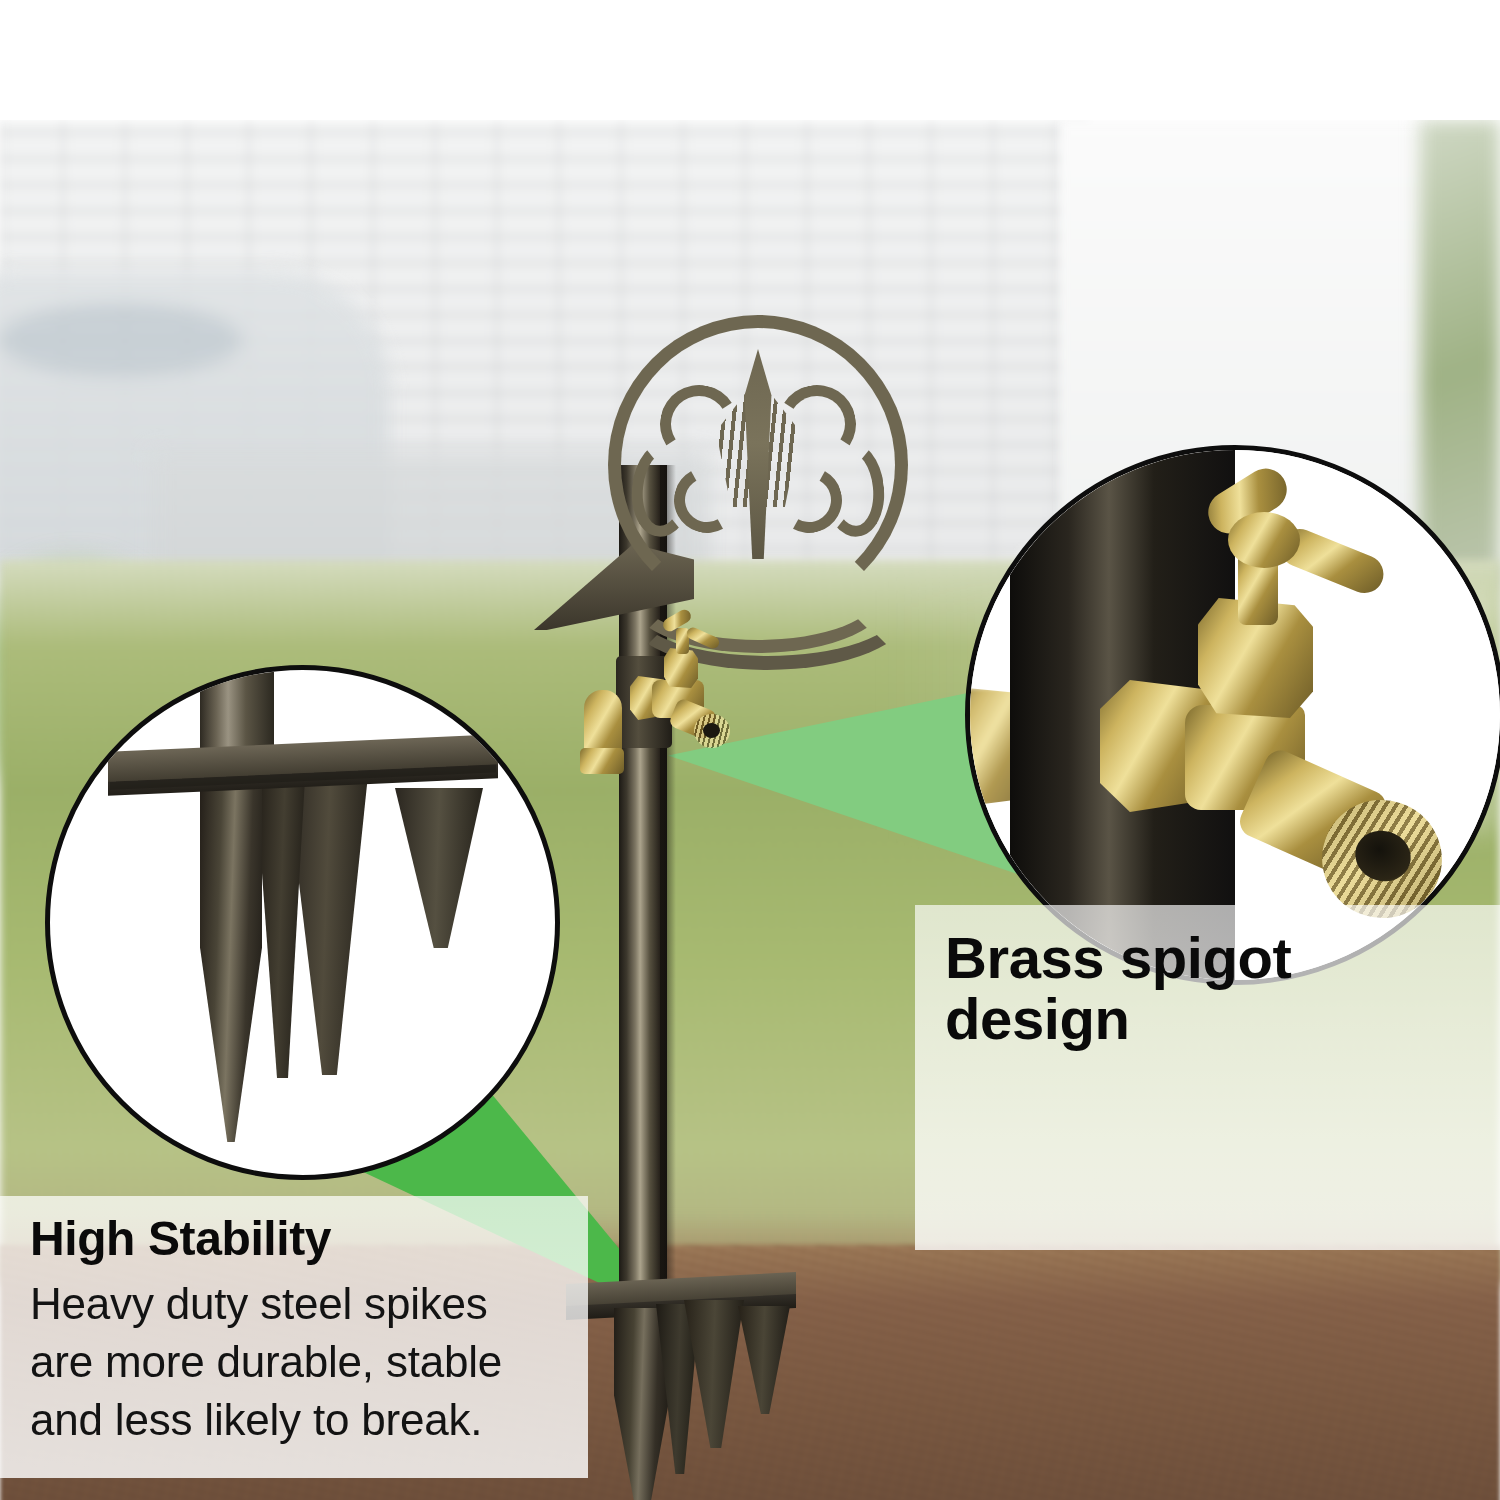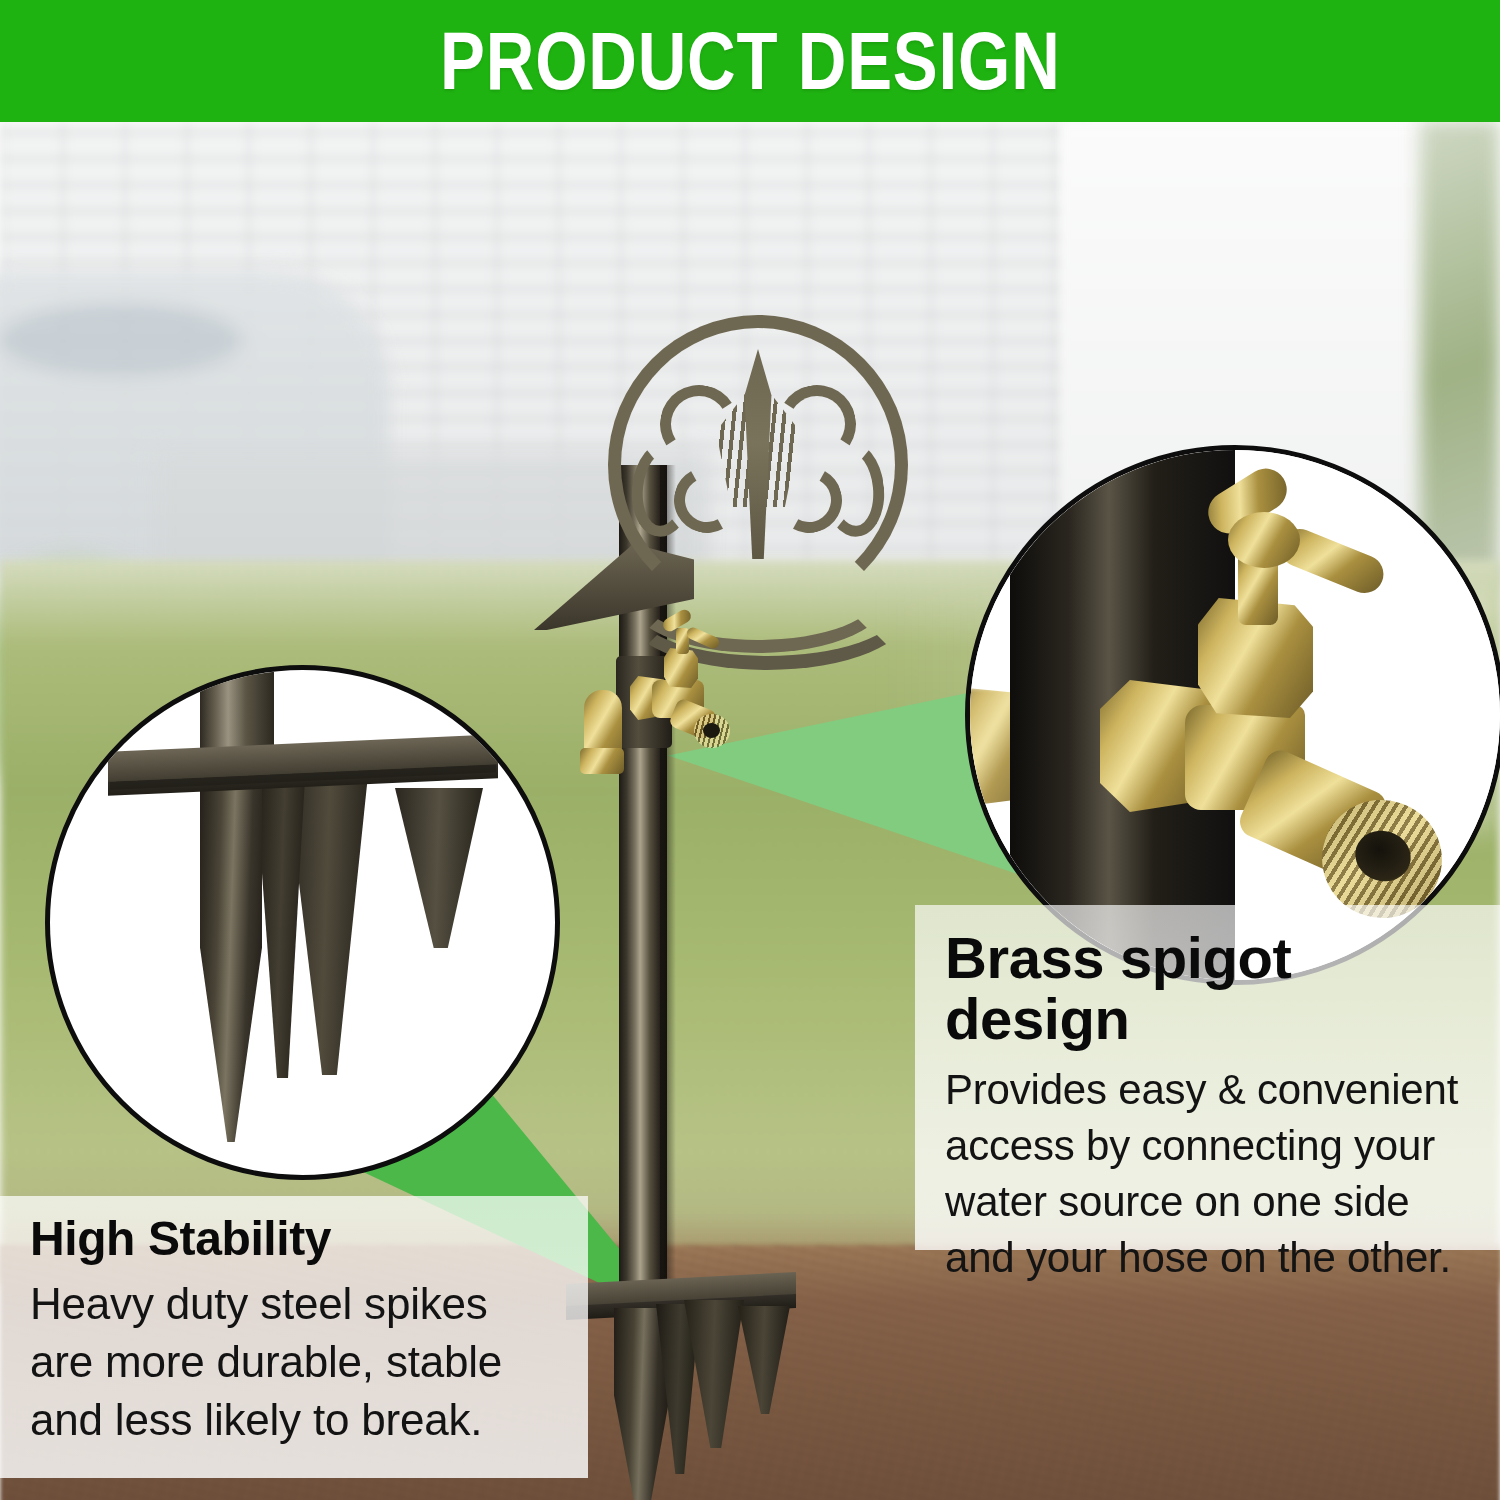"PRODUCT DESIGN" div.banner { html: <div> <div>PRODUCT DESIGN</div> </div> -> none }
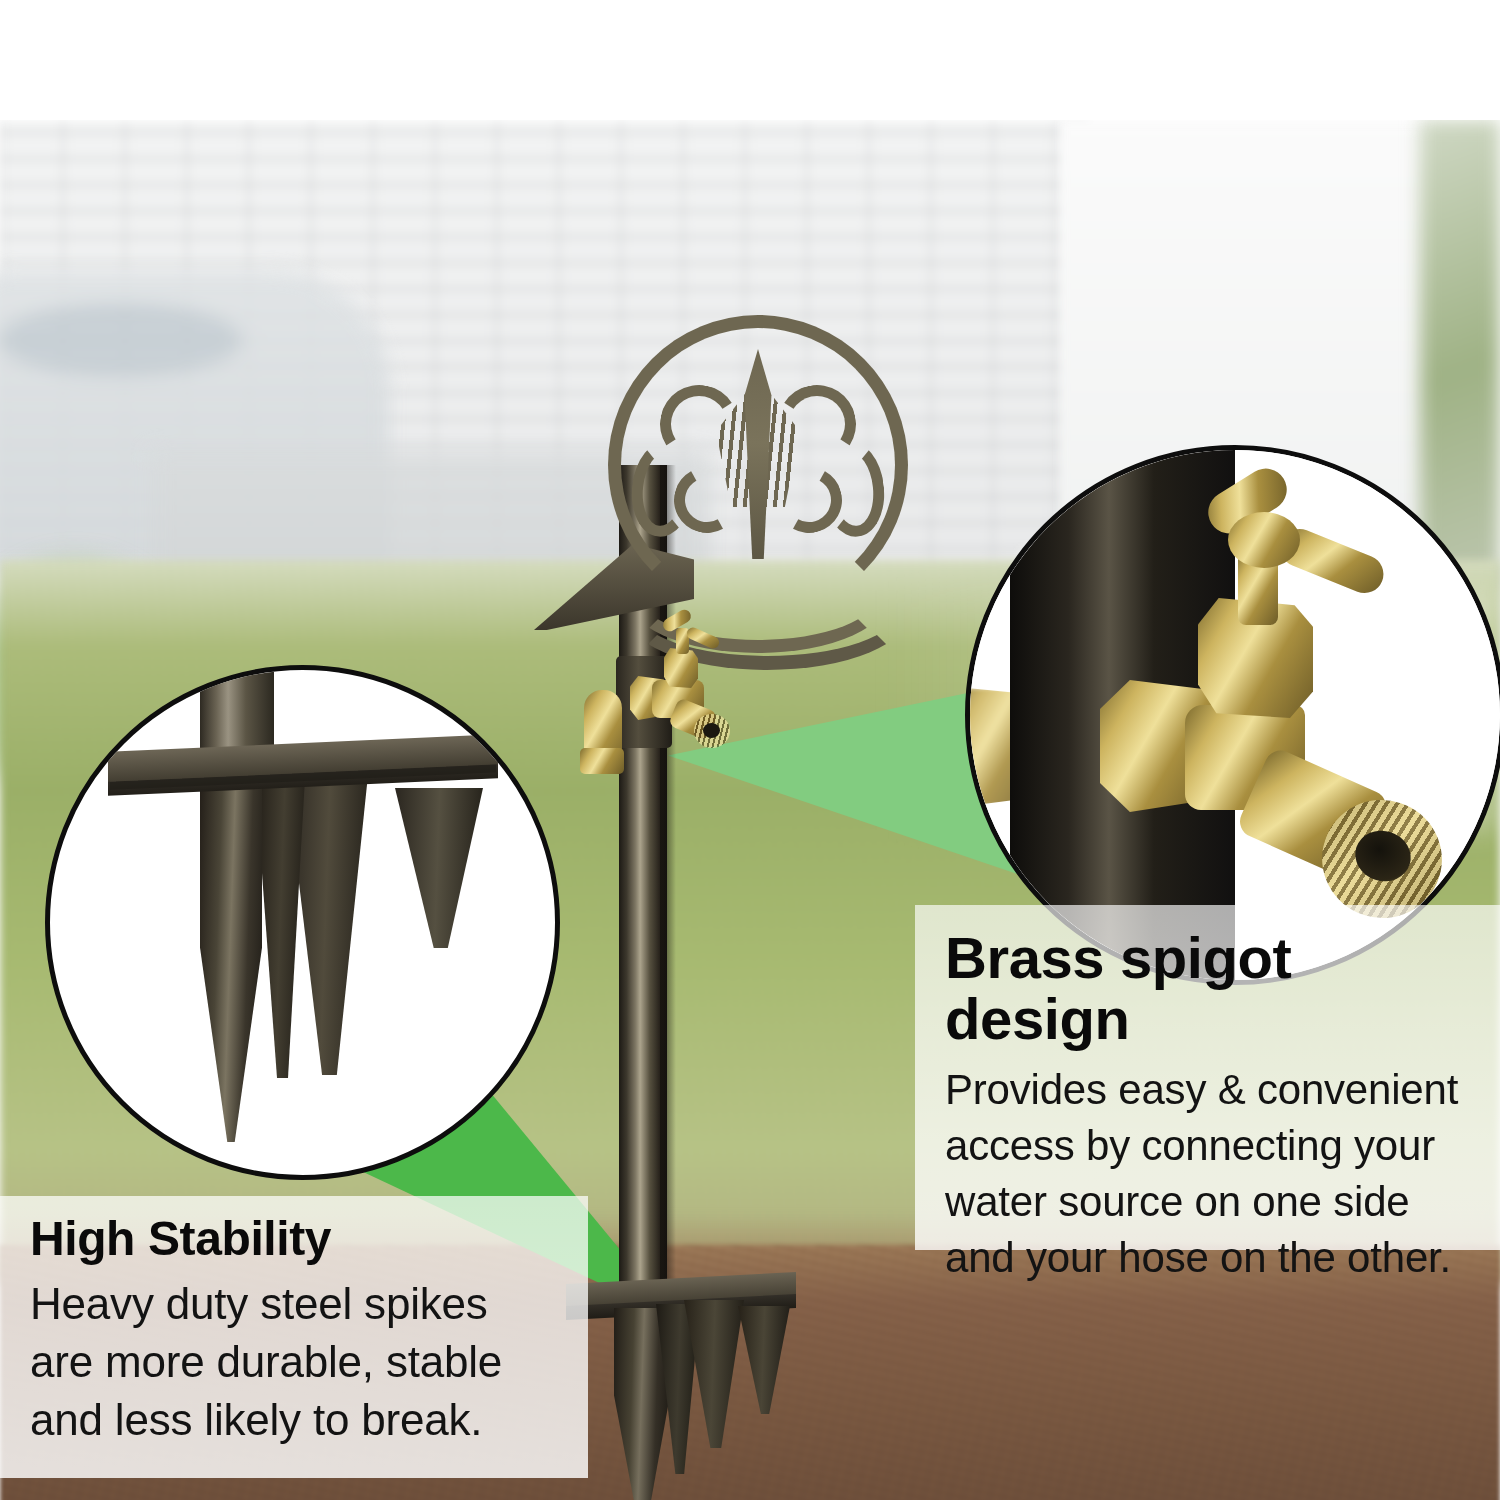"Provides easy & convenient access" p { html: <p>Provides easy &amp; convenient access by connecting your water source on one side and your hose on the other.</p> -> none }
